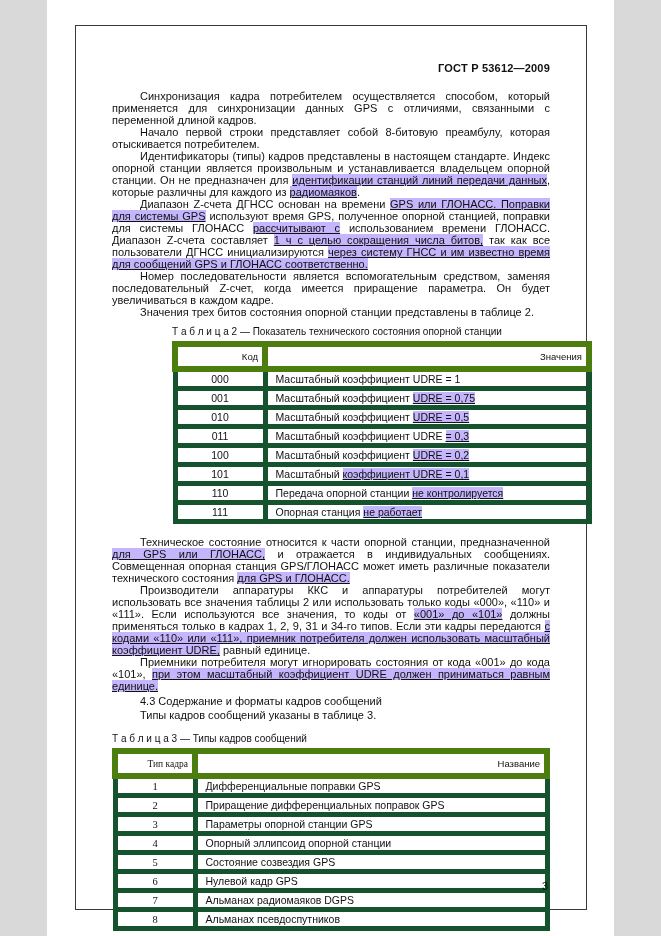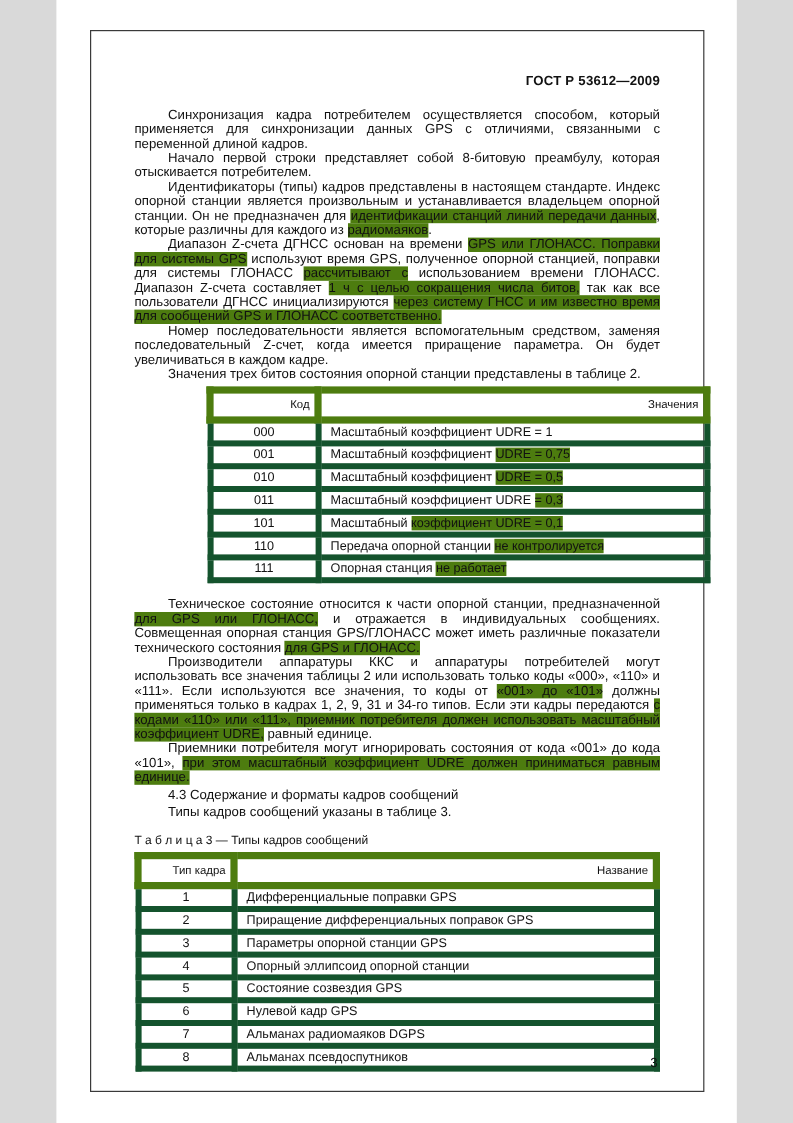"идентификации станций линий передачи" .hl { background: #4d7c0f -> #c4b5fd; text-decoration: none -> underline }
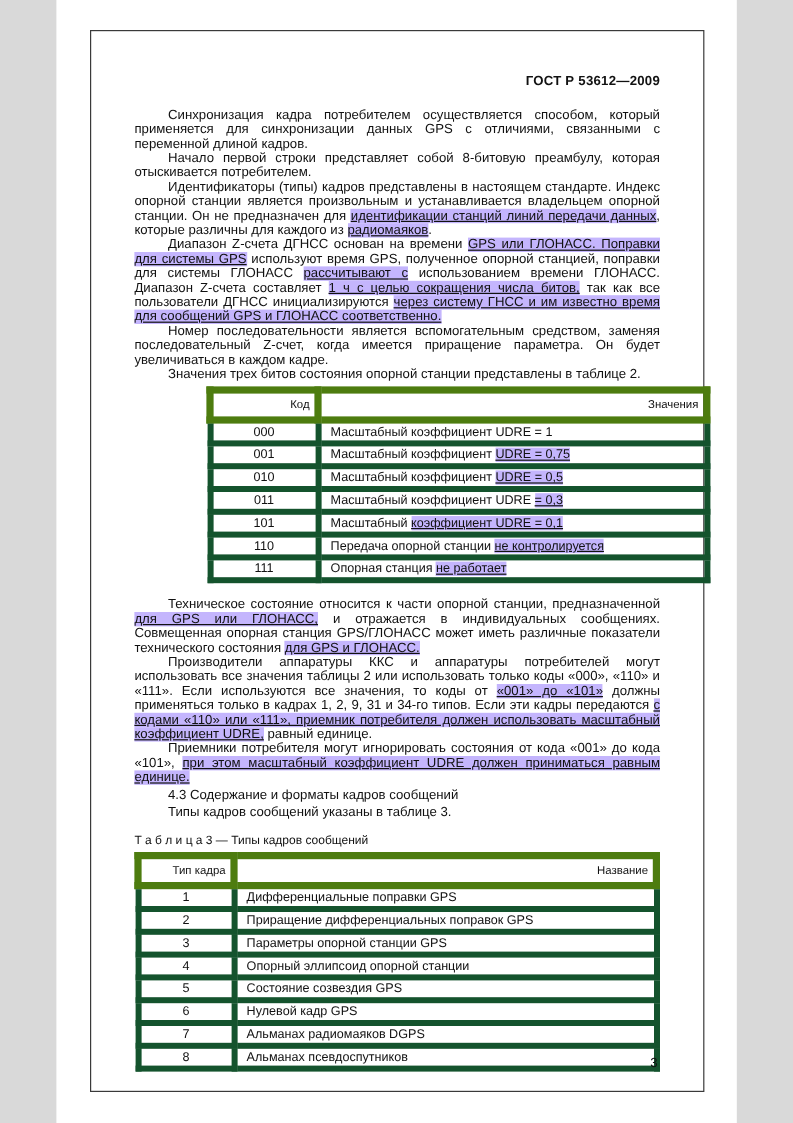"Т а б л и ц а 2" div.tbl-caption { html: none -> <div>Т а б л и ц а 2 — Показатель технического состояния опорной станции</div> }
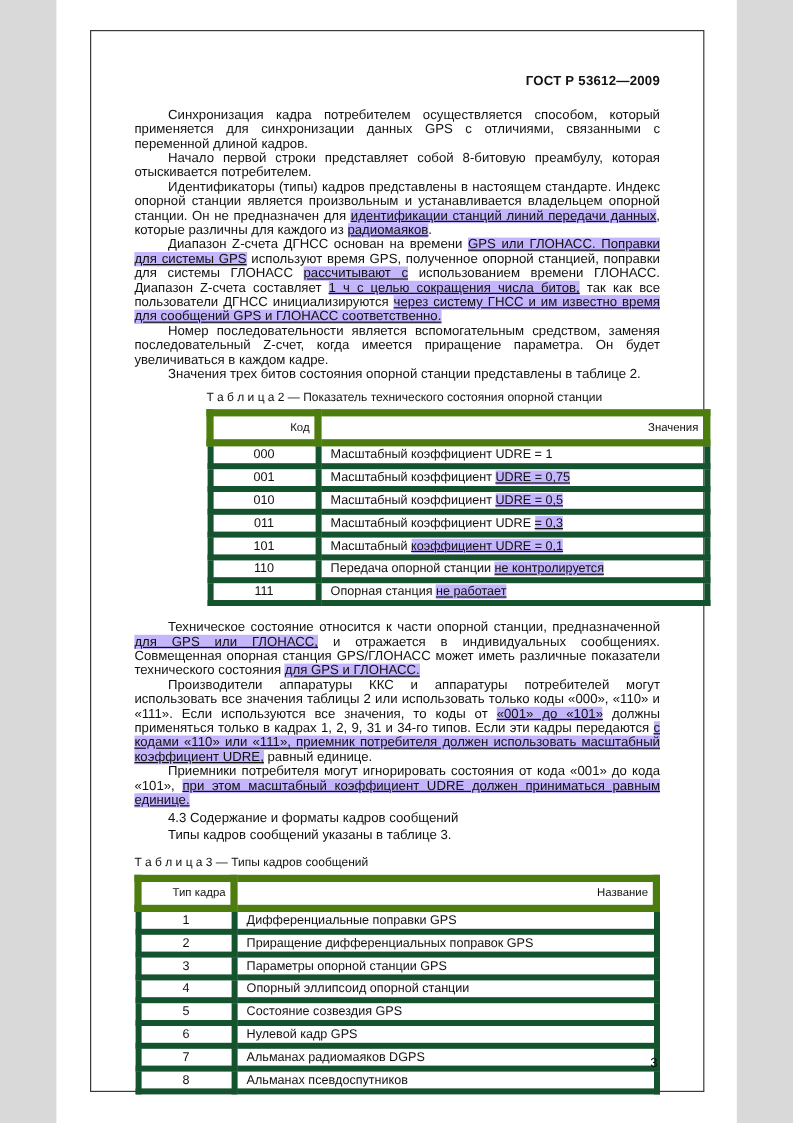"100" tr { html: none -> <tr> <td>100</td> <td><span>Масштабный коэффициент </span><span>UDRE = 0,2</span></td> </tr> }
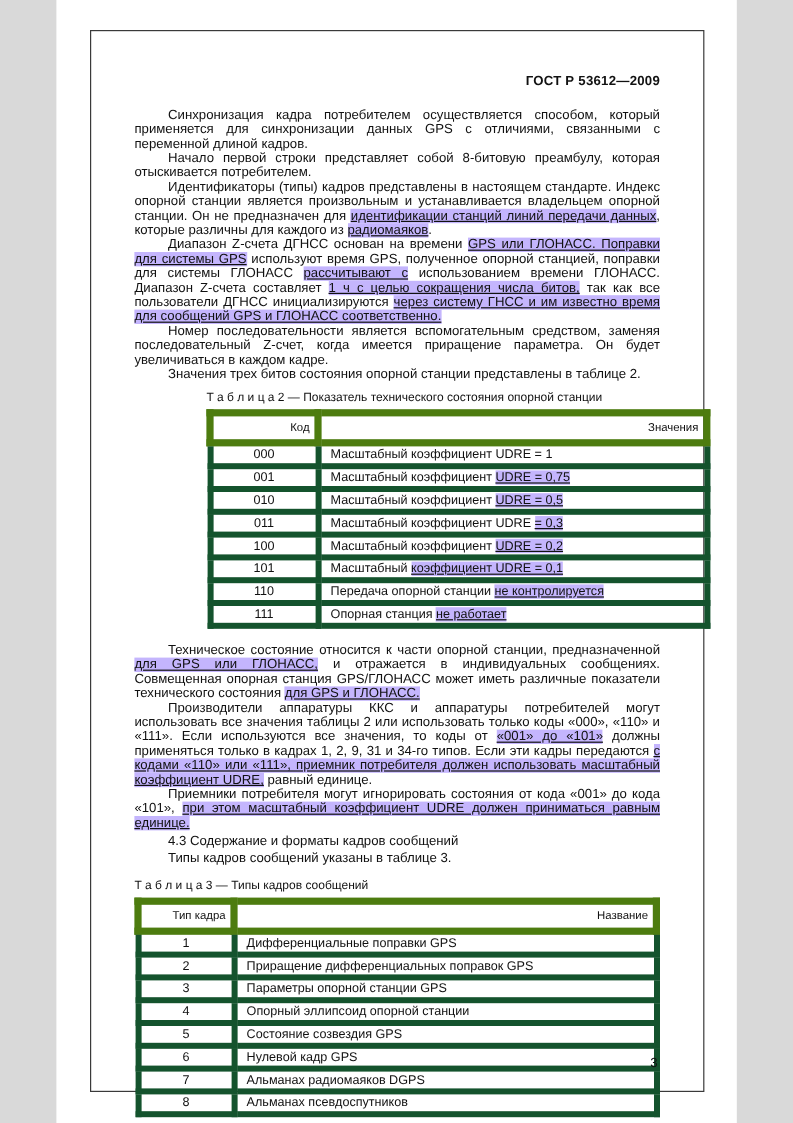"Тип кадра" .tbl3 td.code, .tbl3 th.code { font-family: none -> Liberation Serif, serif }
